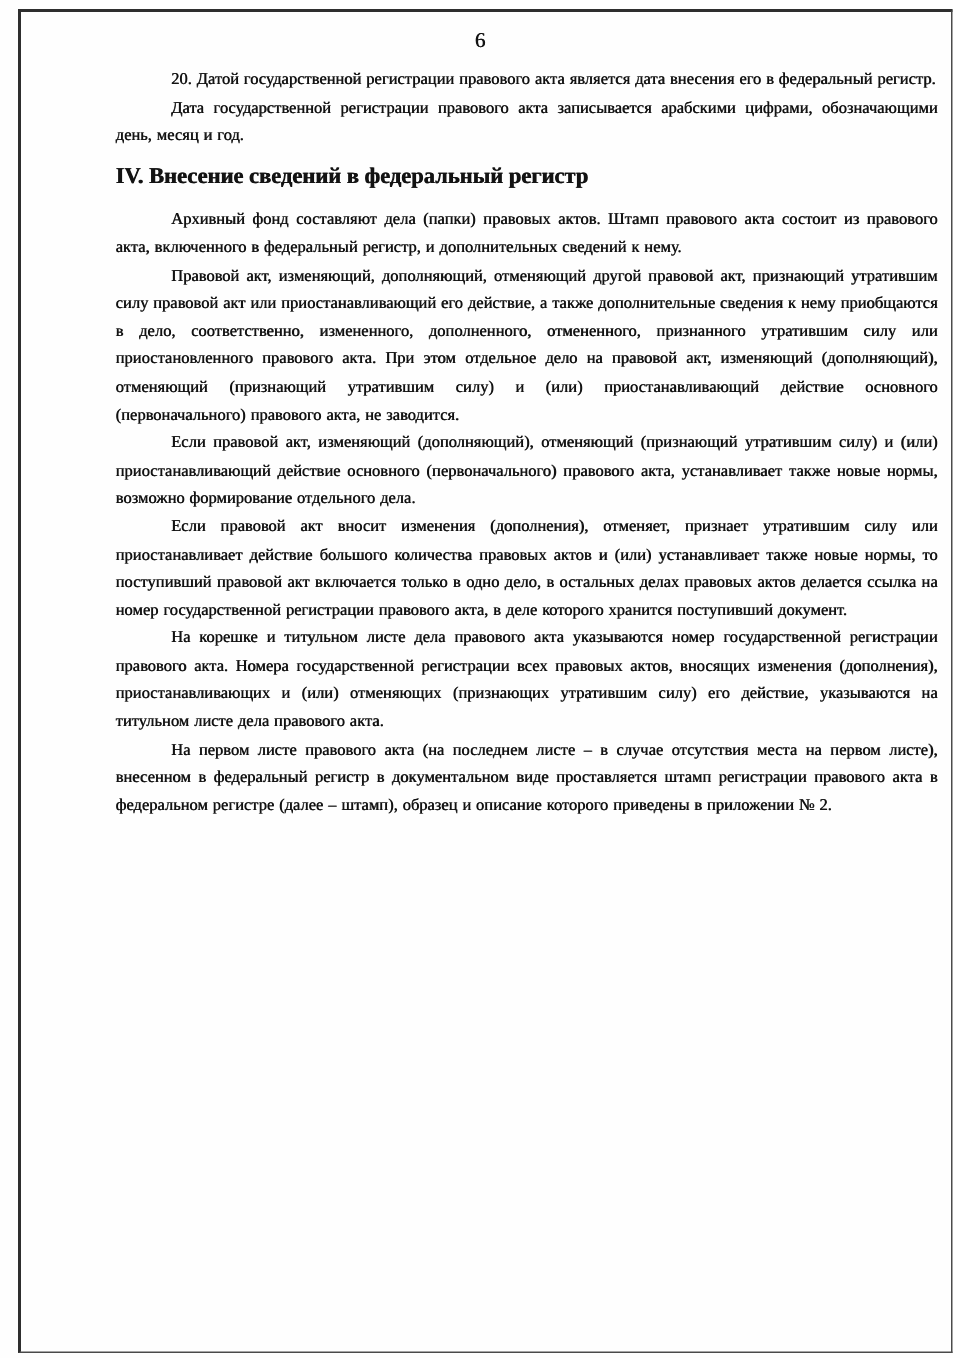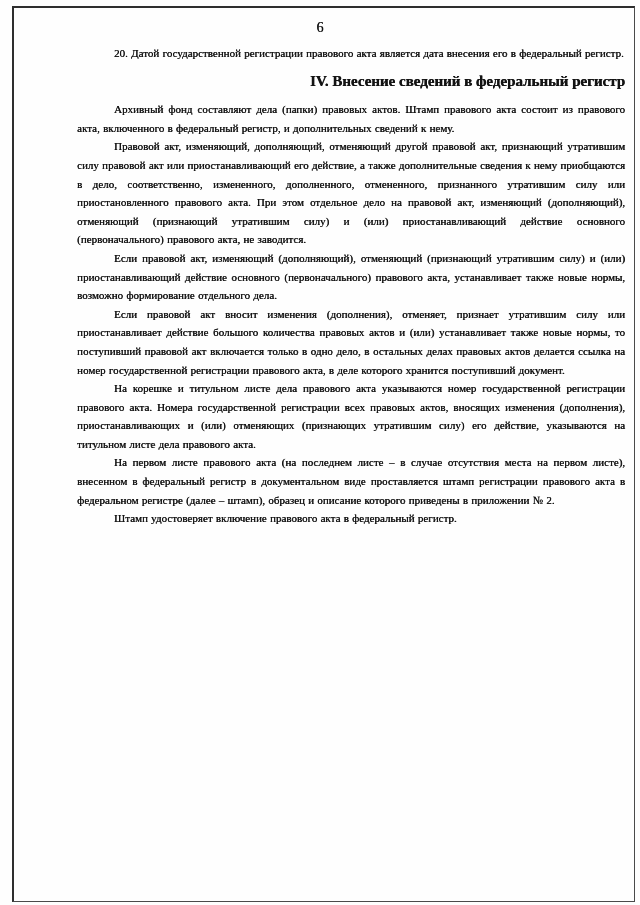"Дата государственной регистрации" p.para { html: none -> <p>Дата государственной регистрации правового акта записывается арабскими цифрами, обозначающими день, месяц и год.</p> }
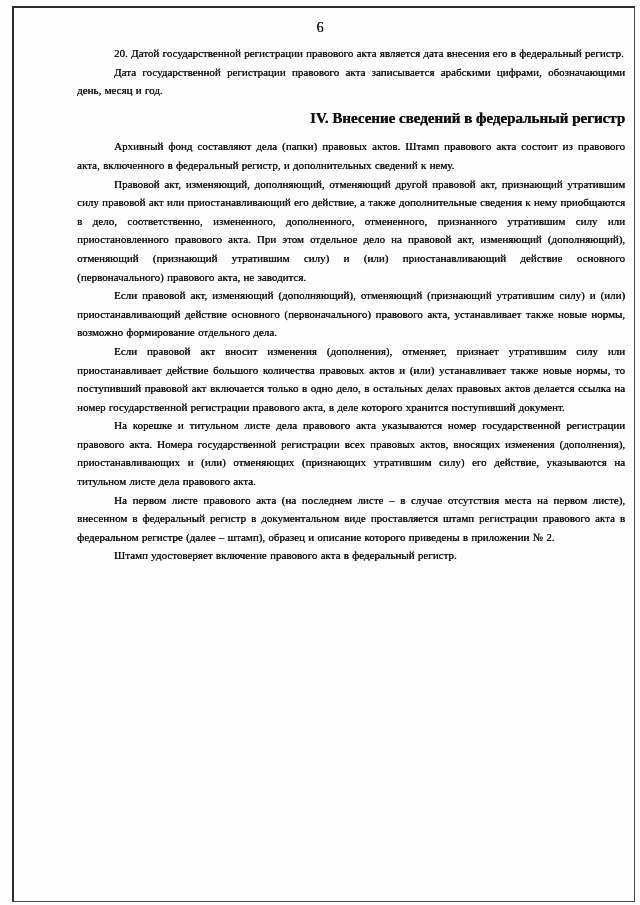"IV. Внесение сведений в федеральный" .heading { text-align: right -> left }
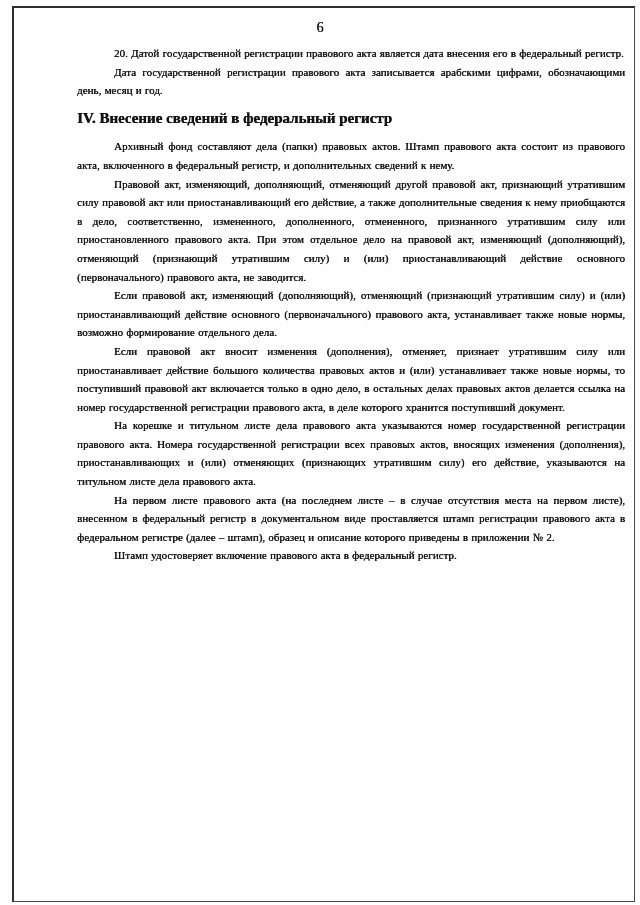"Штамп удостоверяет включение правового" p.para { html: <p>Штамп удостоверяет включение правового акта в федеральный регистр.</p> -> none }
